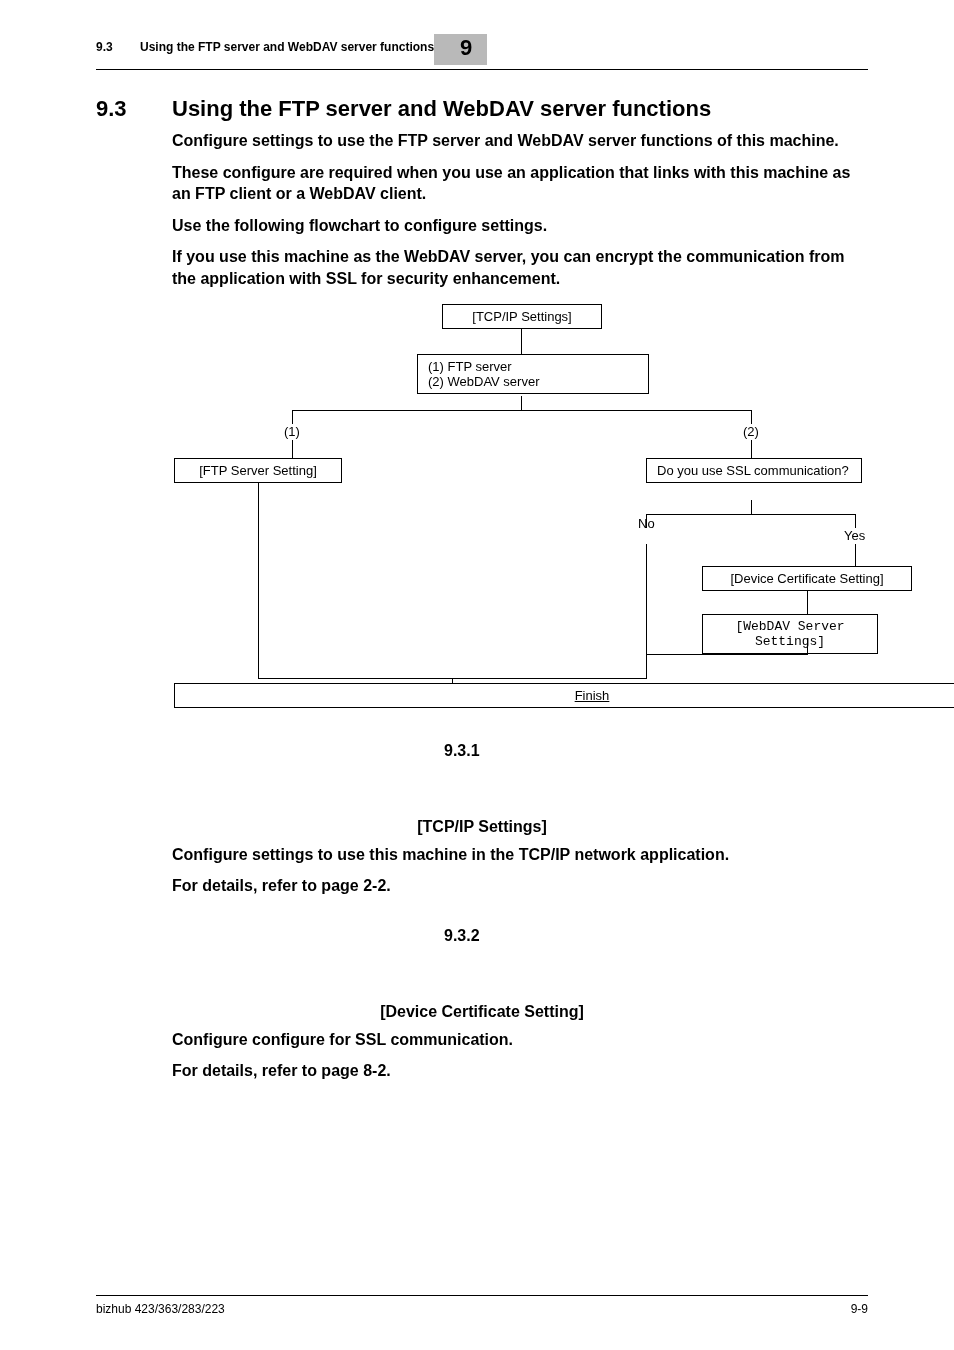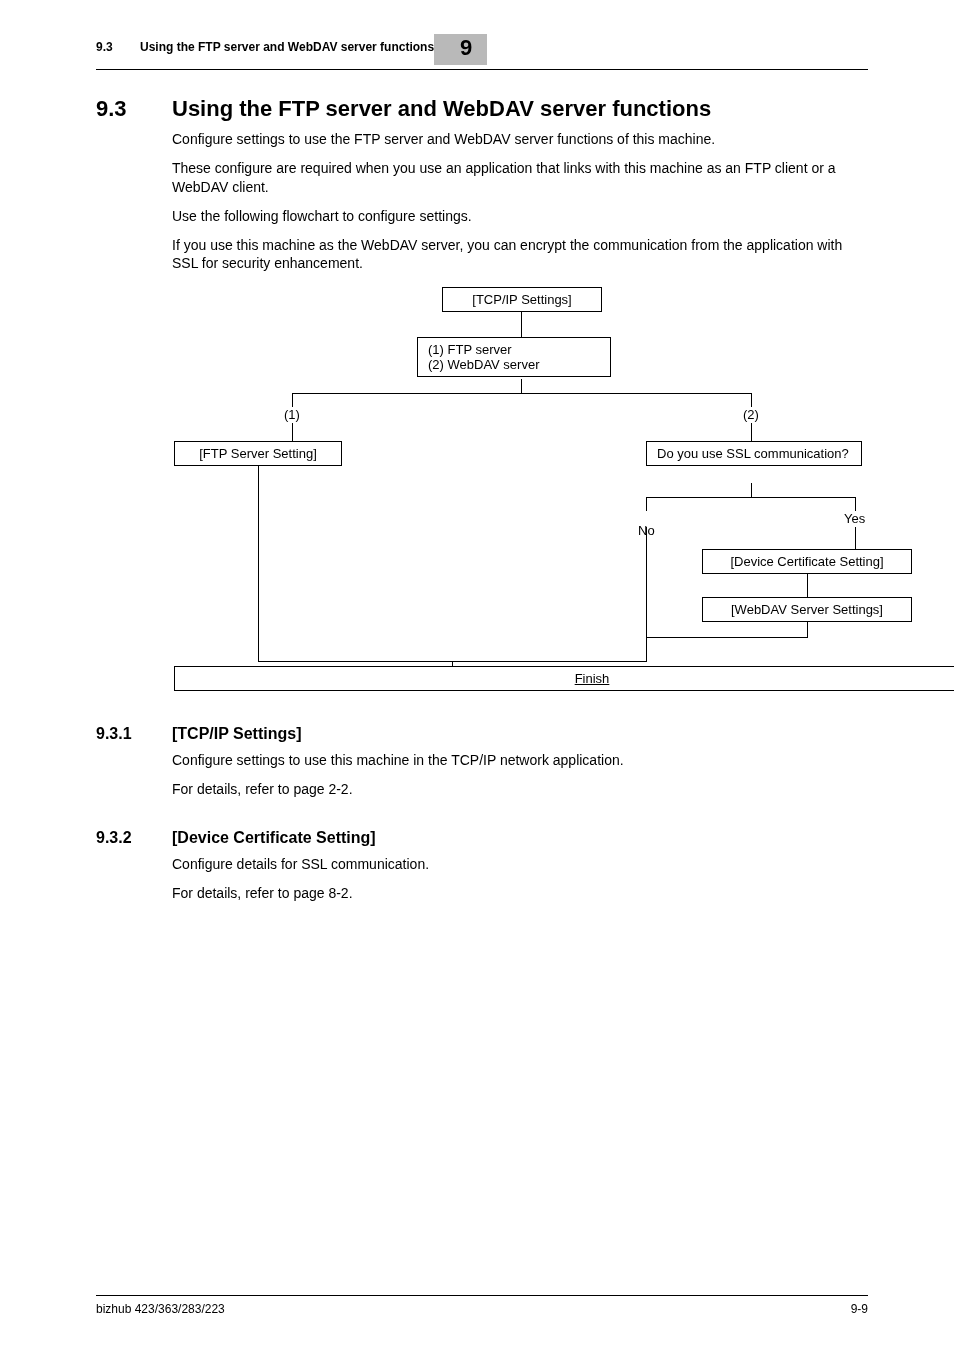"Configure settings to use the" .para { font-size: 14px -> 16px; font-weight: none -> bold }
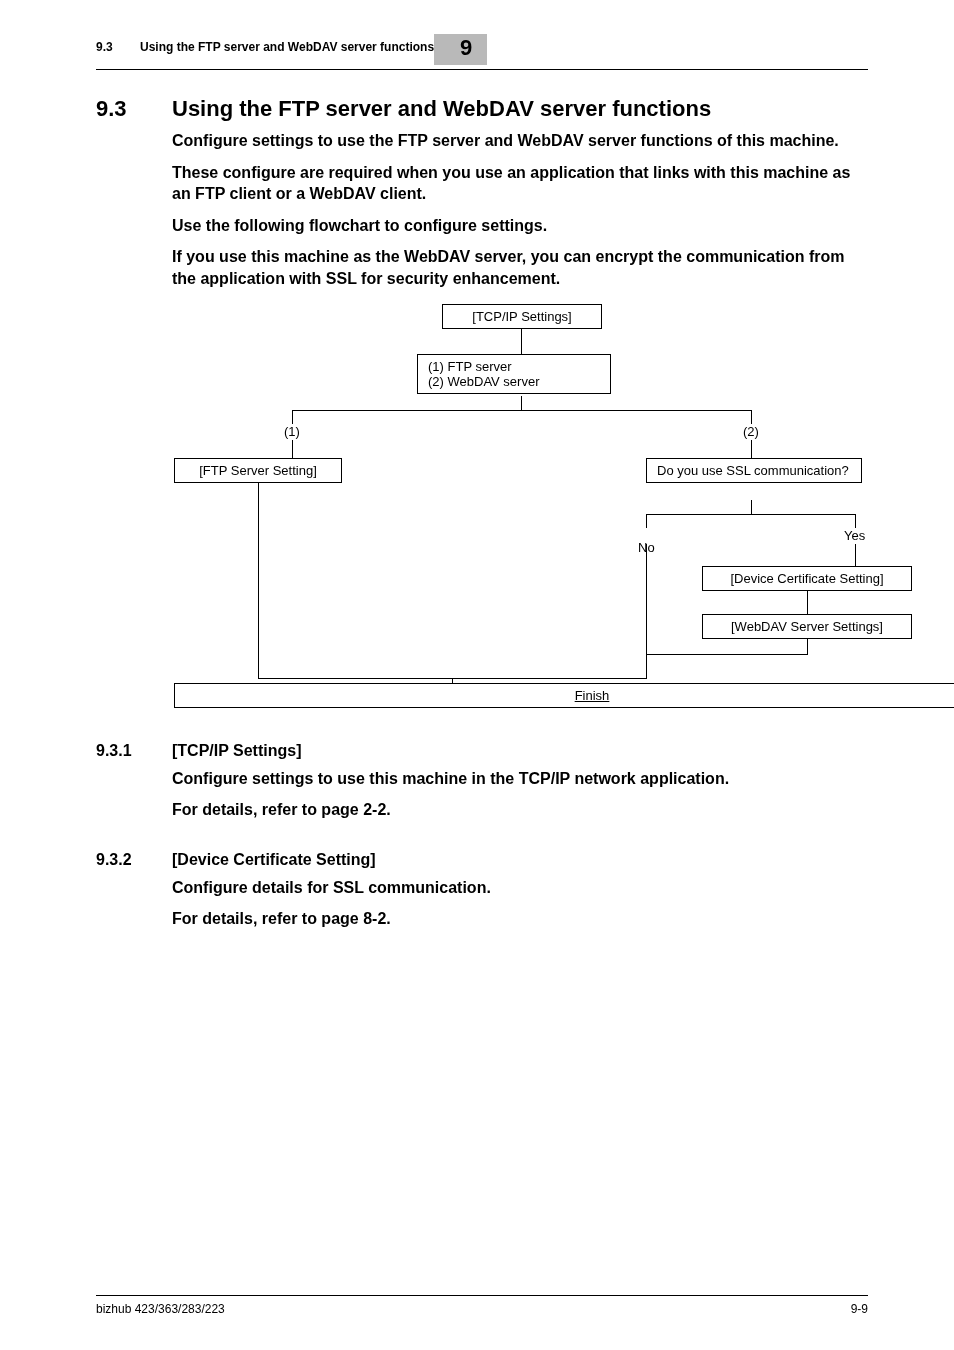"(1) FTP server" div.fbox { width: 194px -> 232px }
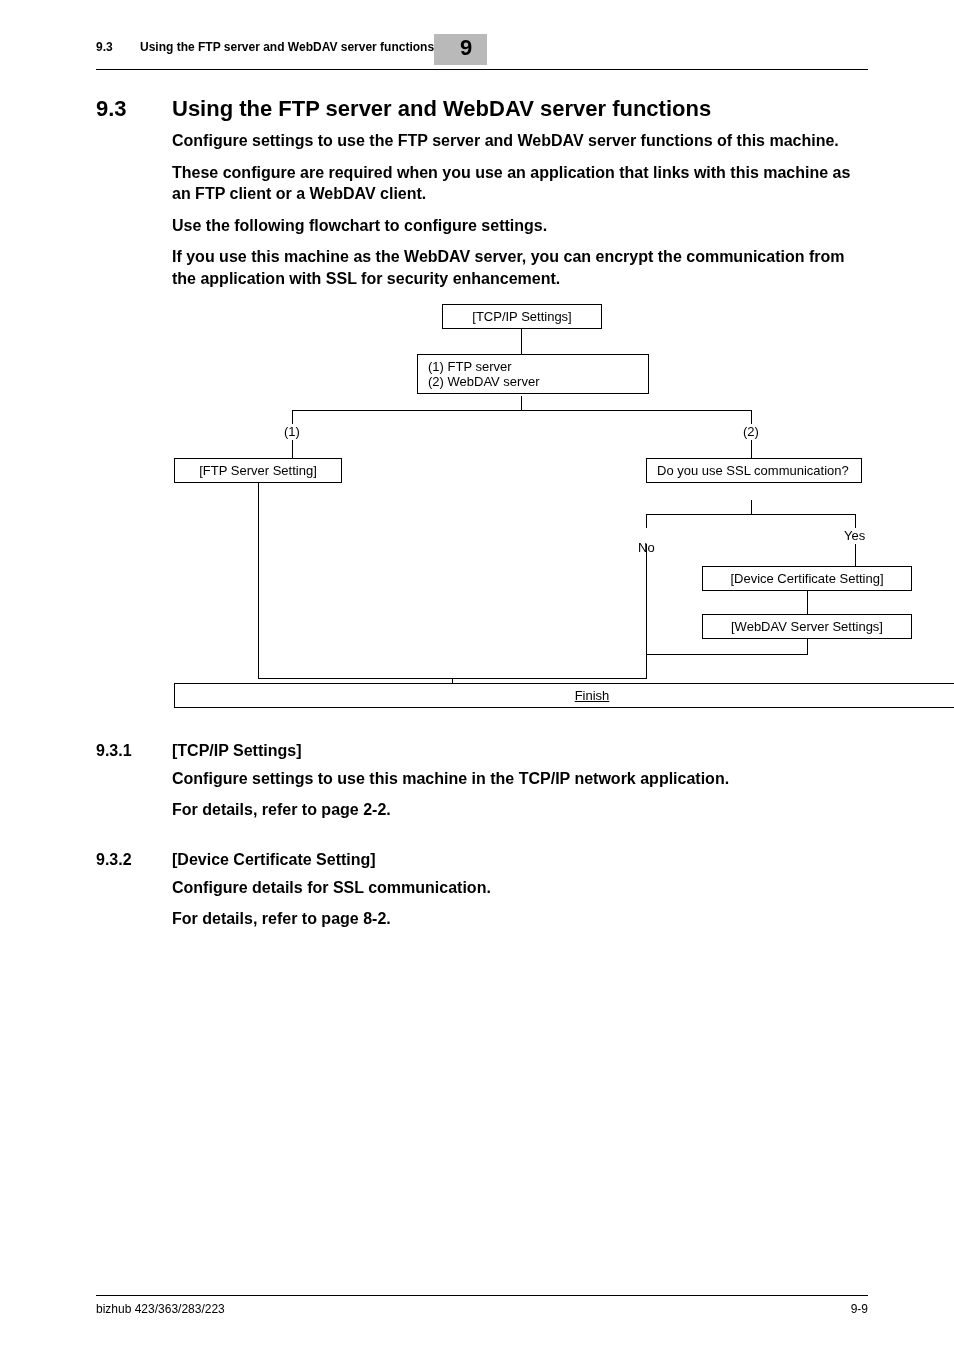"No" div.flabel { top: 236px -> 212px }
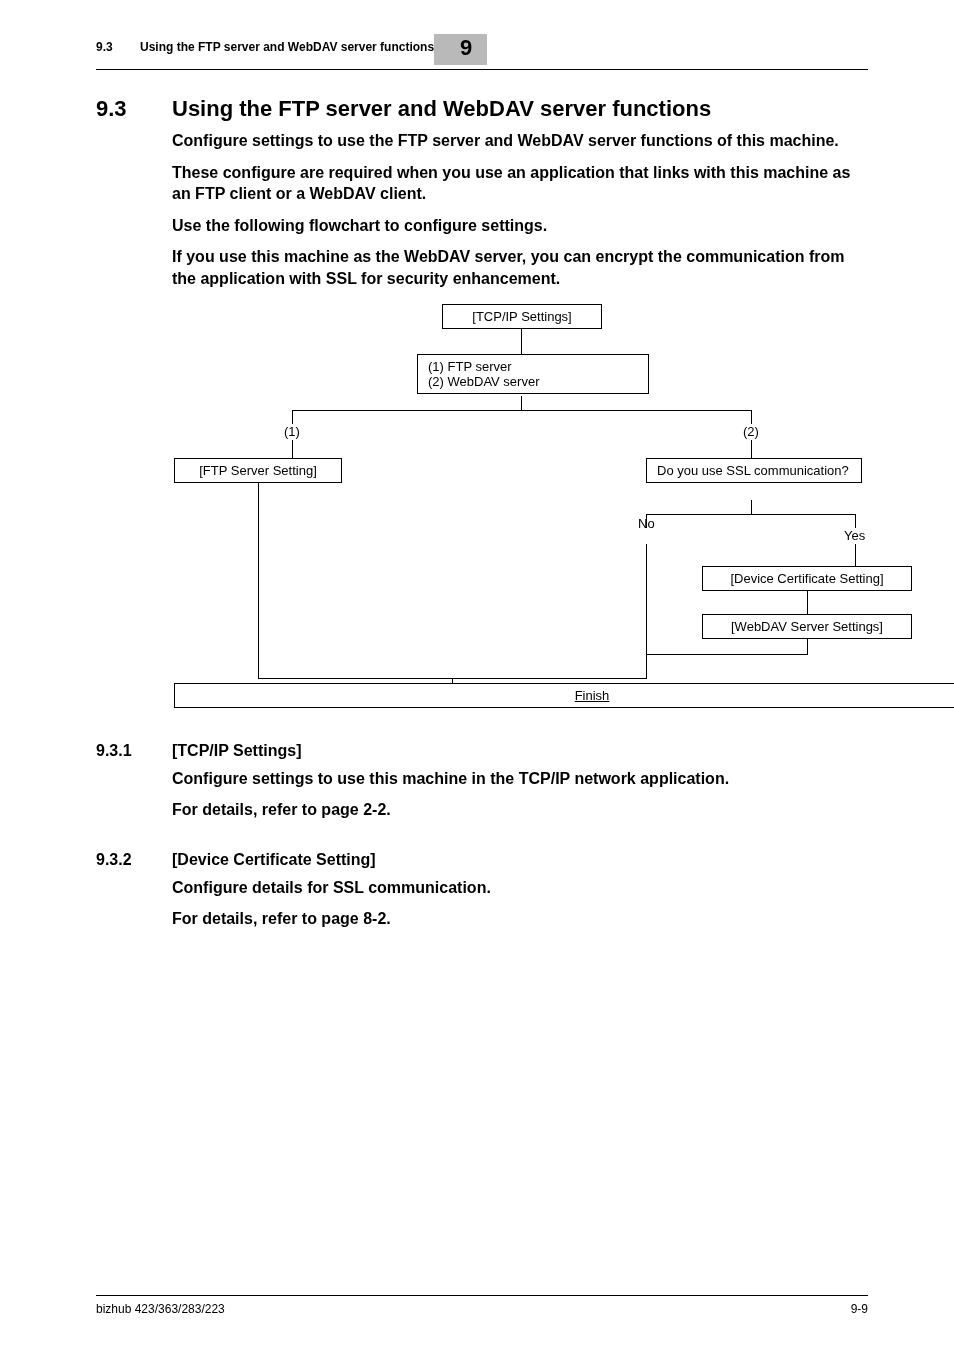"[WebDAV Server Settings]" div.fbox { font-family: none -> Liberation Mono, monospace; width: 210px -> 176px }
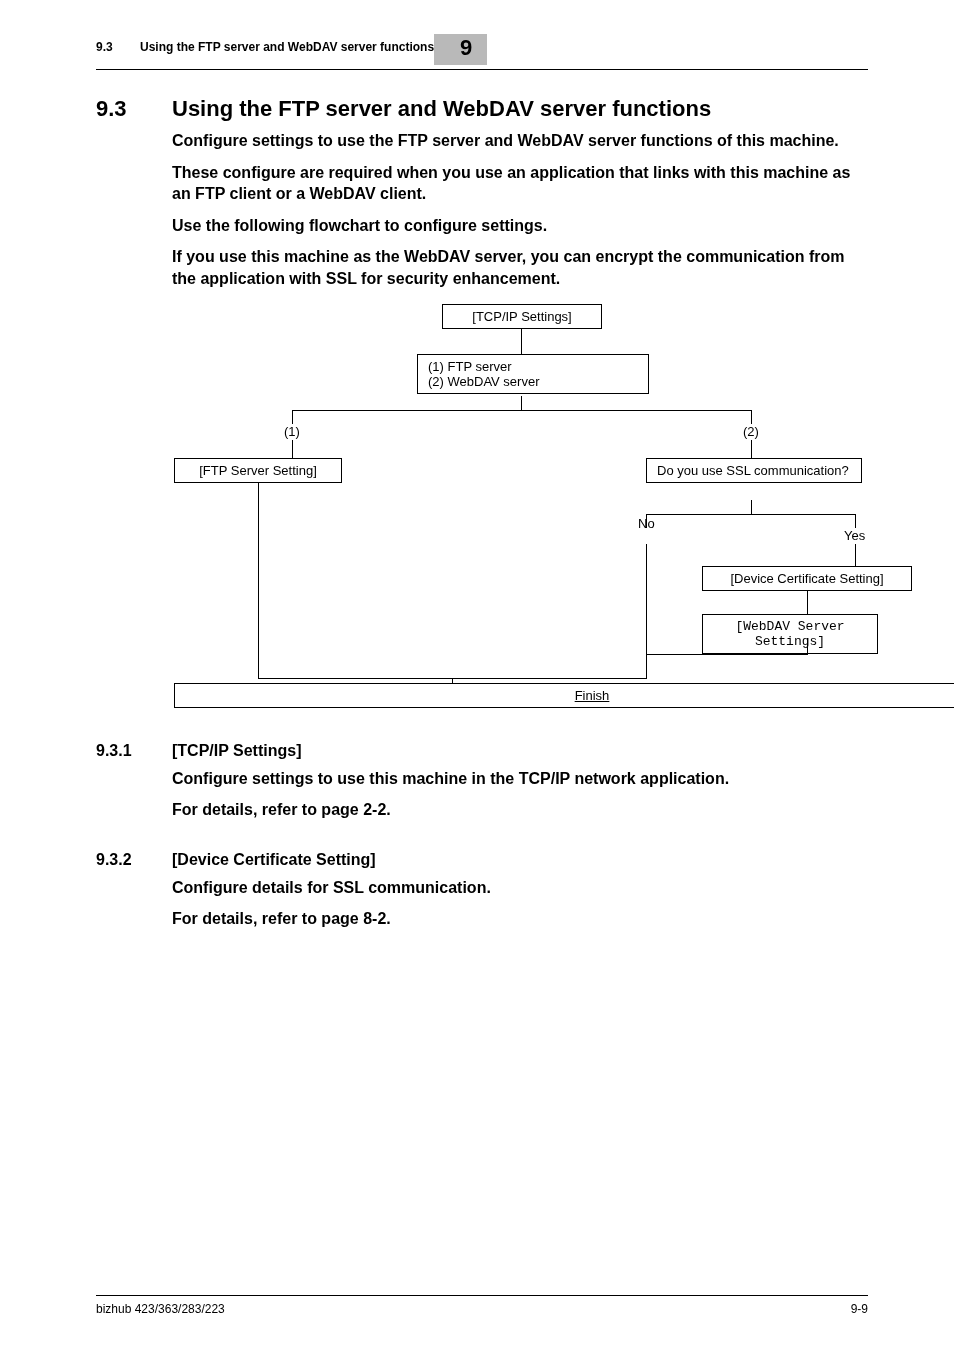"9.3.1" .h2row { flex-direction: none -> column }
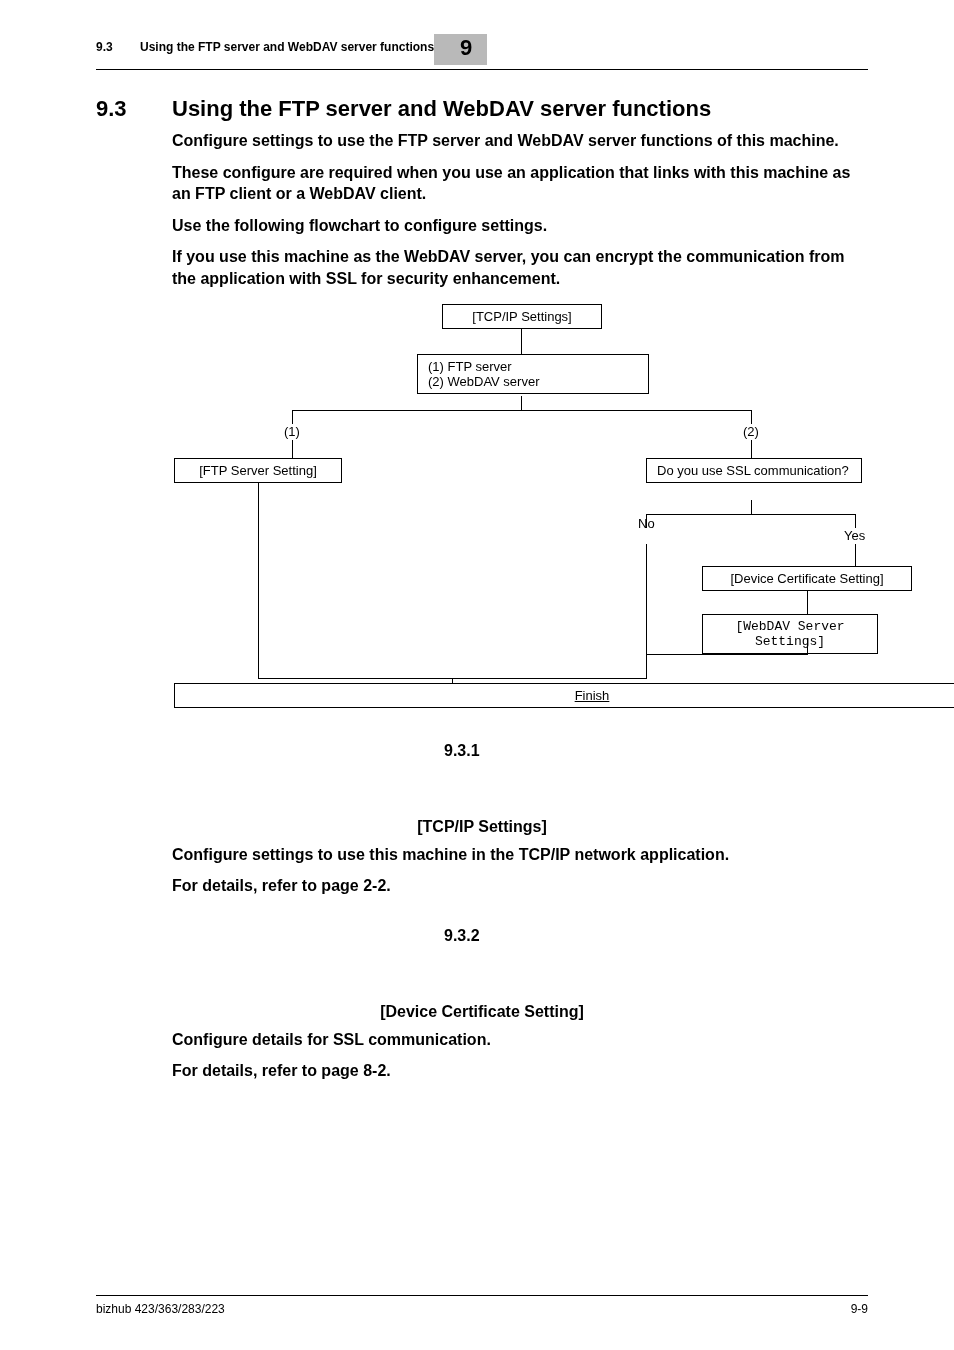"Configure details for SSL communication." p.para { text: details -> configure }
